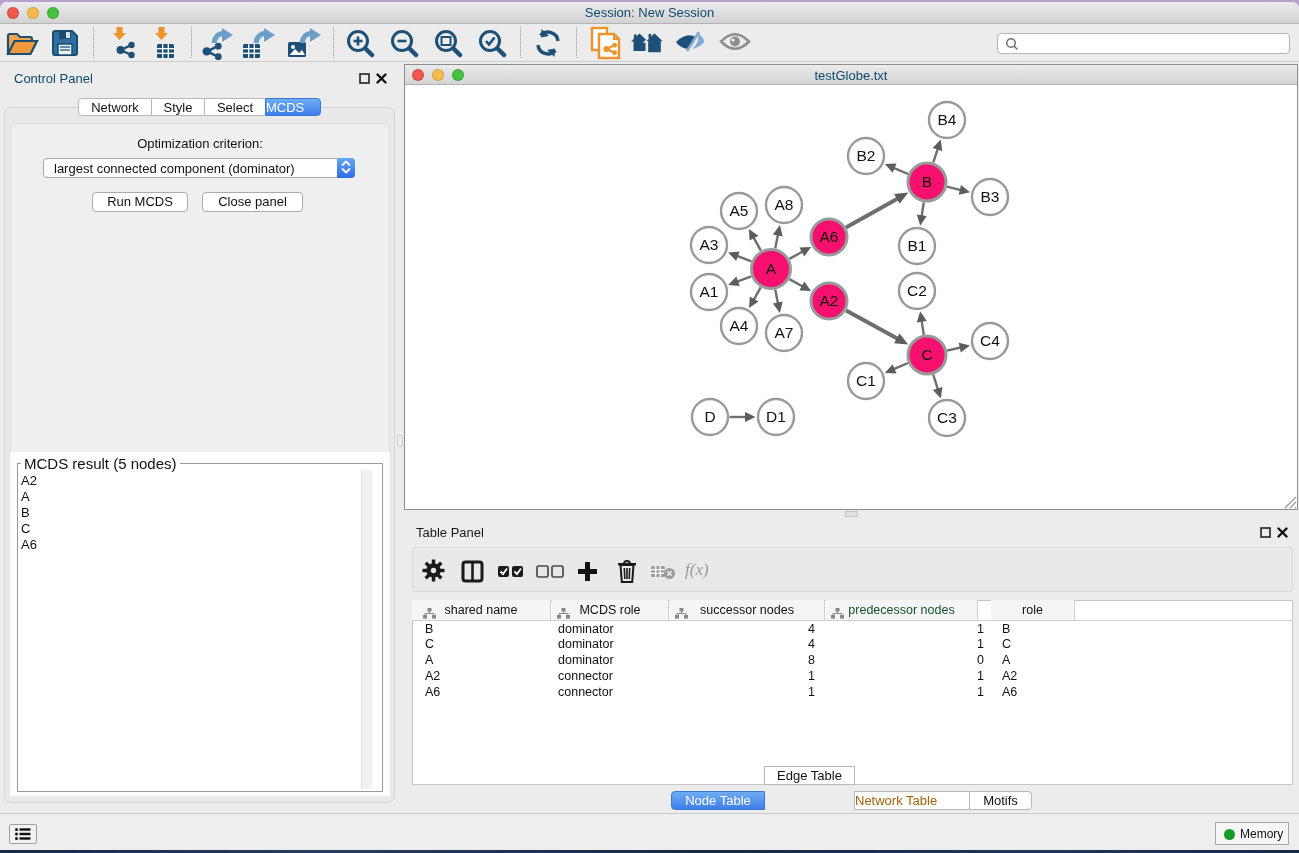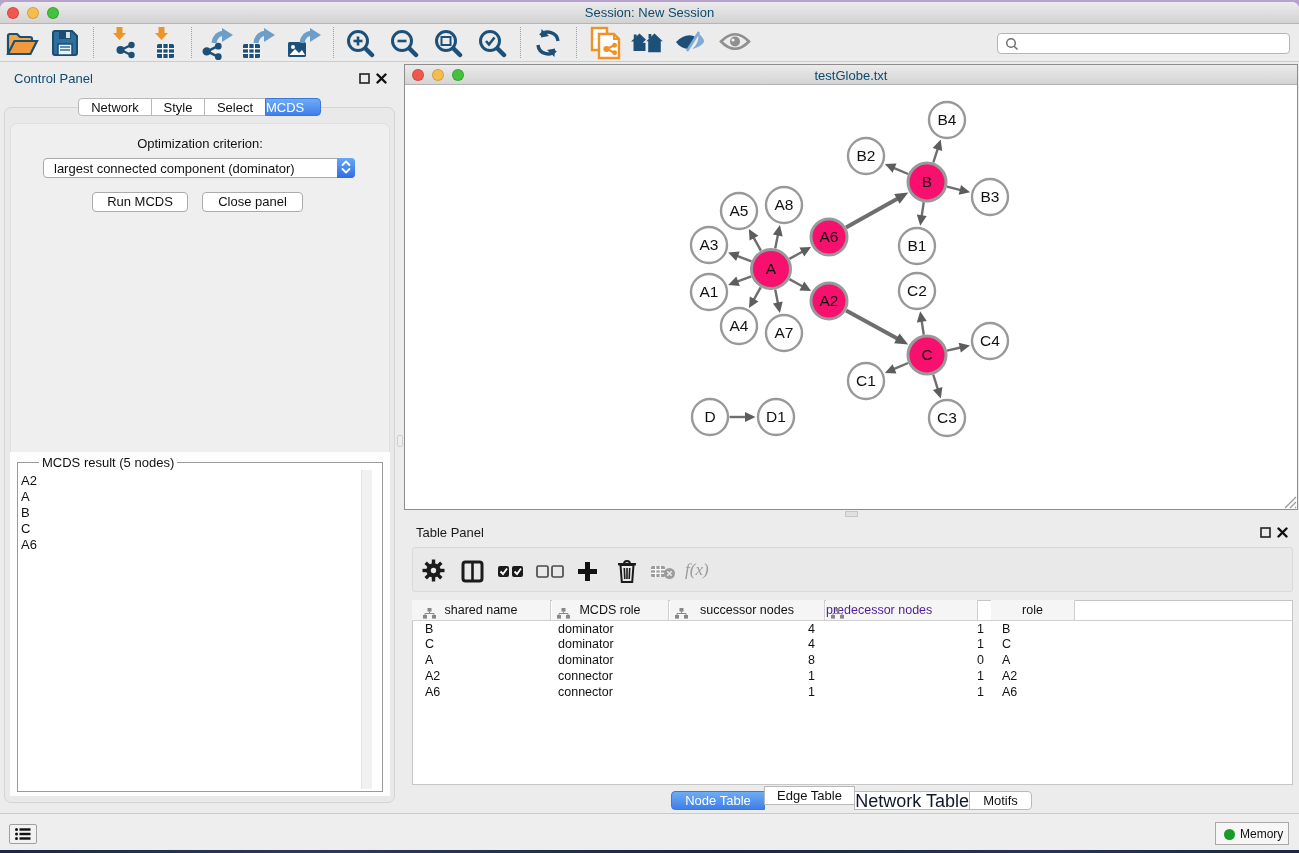"MCDS result (5 nodes)" legend { font-size: 13px -> 15px; margin-left: 21px -> 3px }
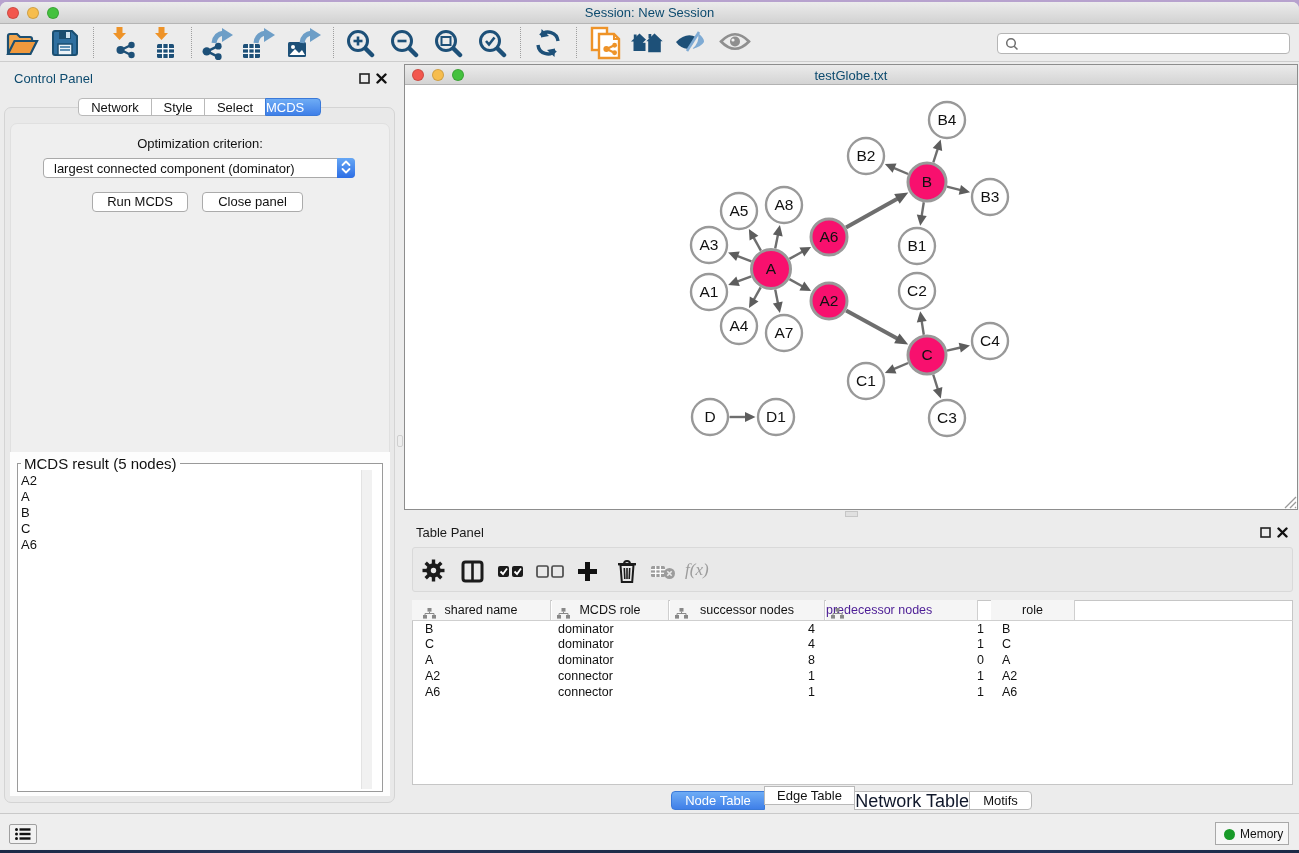"predecessor nodes" div { color: #4c1d95 -> #14532d; text-align: left -> center }
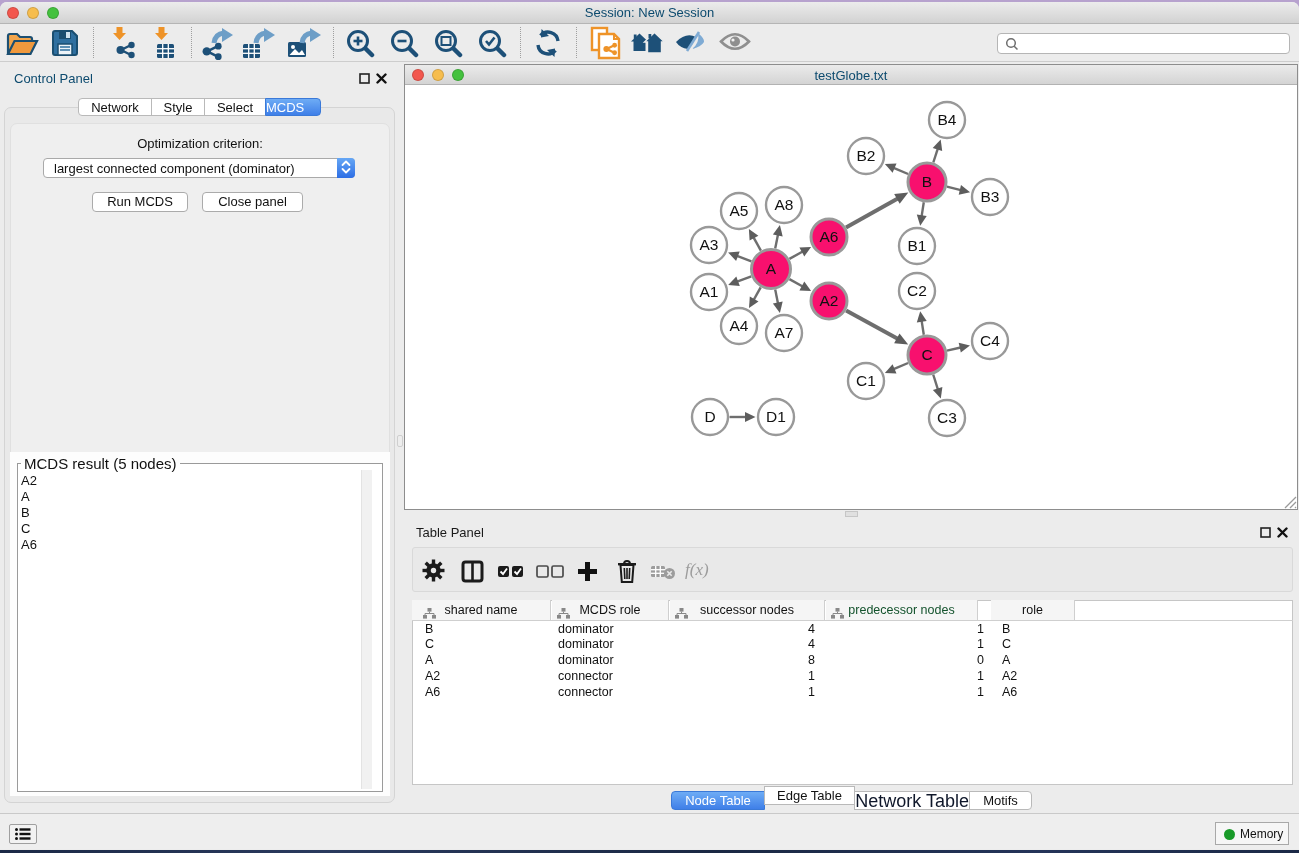"Edge Table" div { top: 786px -> 766px }
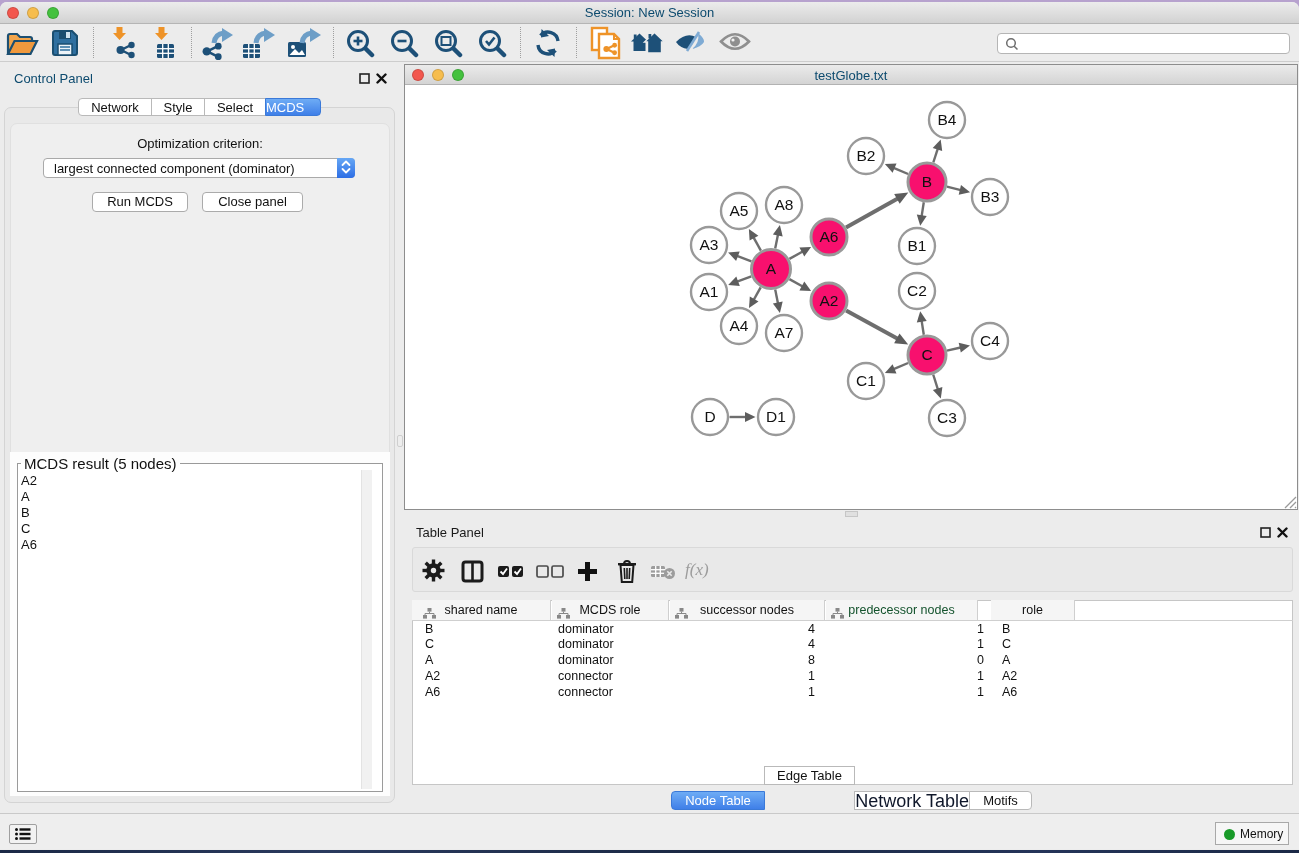"Network Table" div { color: #0f172a -> #a16207; font-size: 18px -> 13px; text-align: right -> left }
